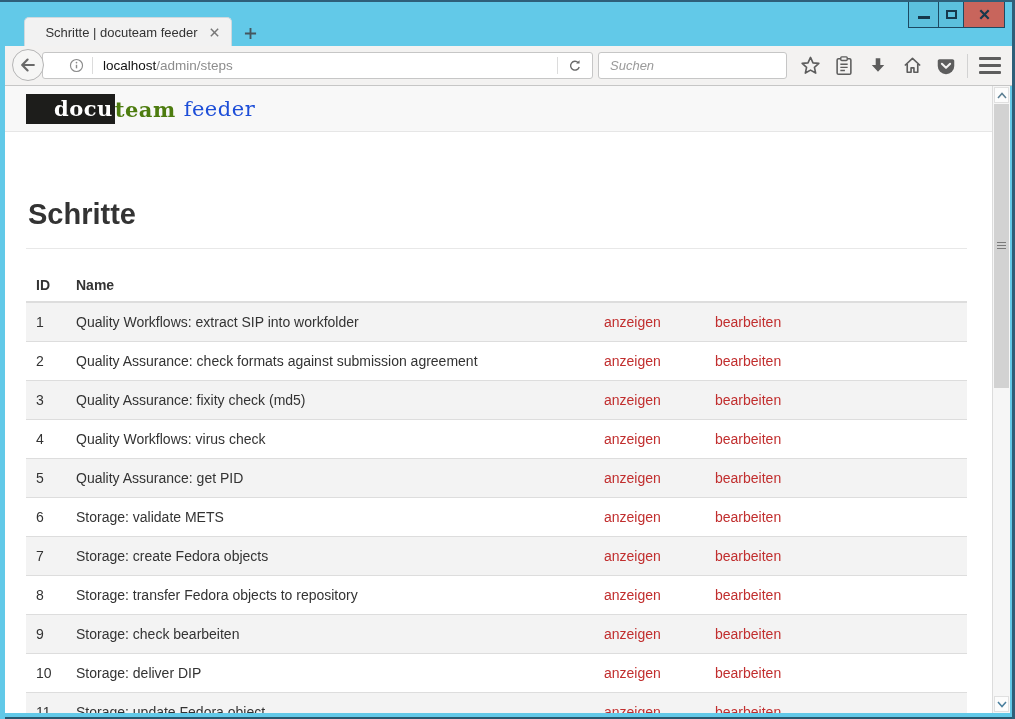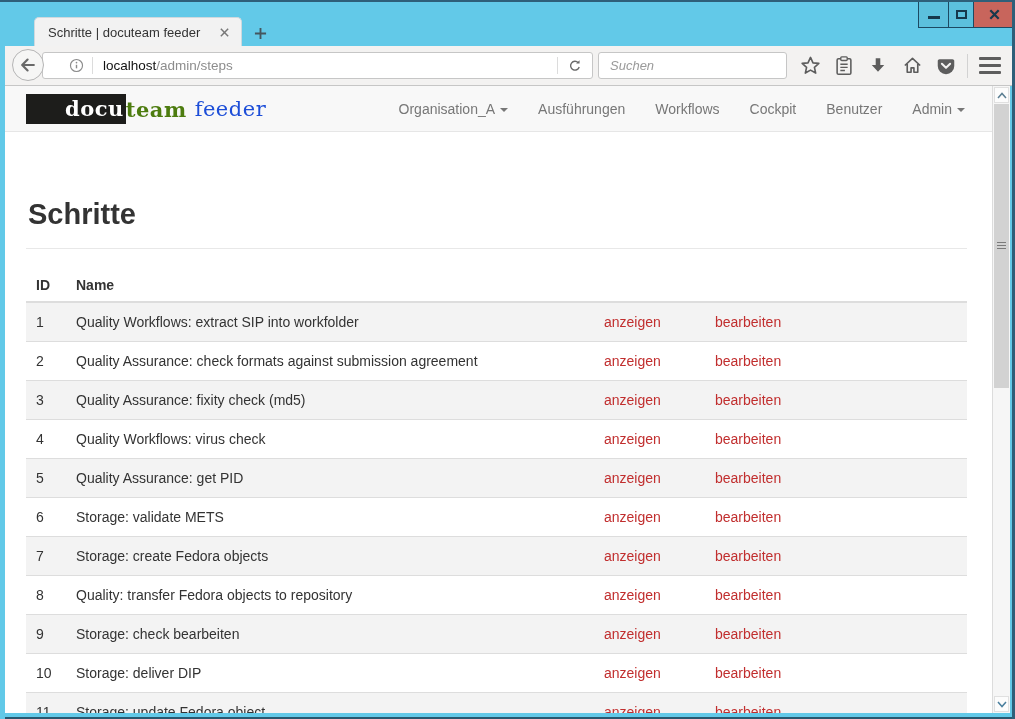"Schritte | docuteam feeder" .titlebar { left: 12px -> 2px; text-align: none -> center }
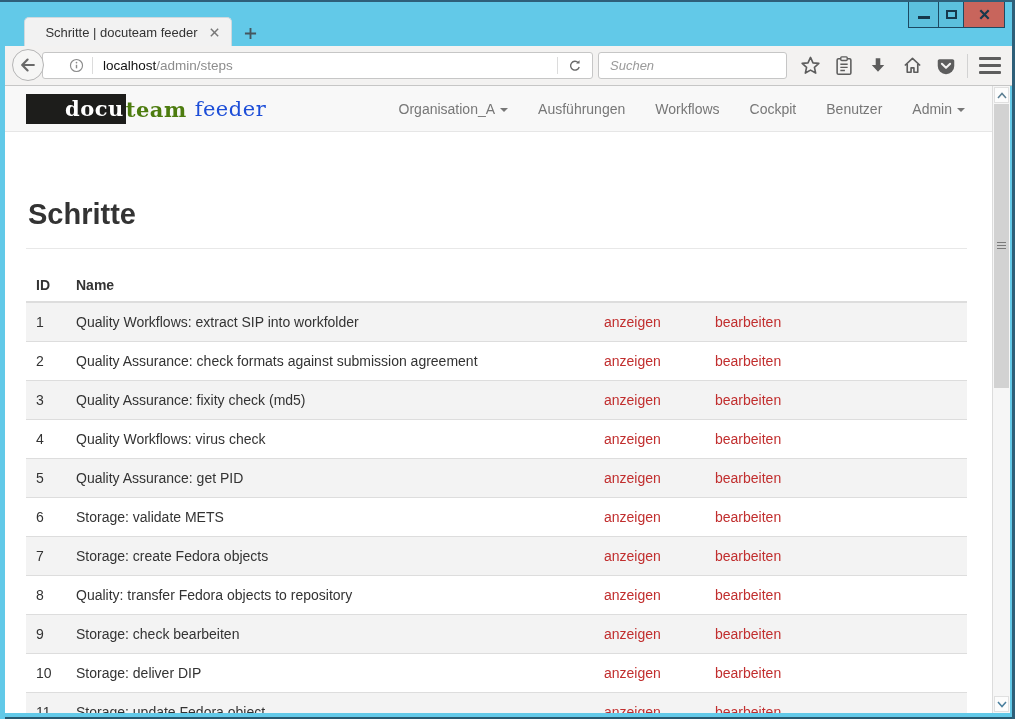"docu" .brand-box { padding: 2px 2px 3px 39px -> 2px 2px 3px 28px }
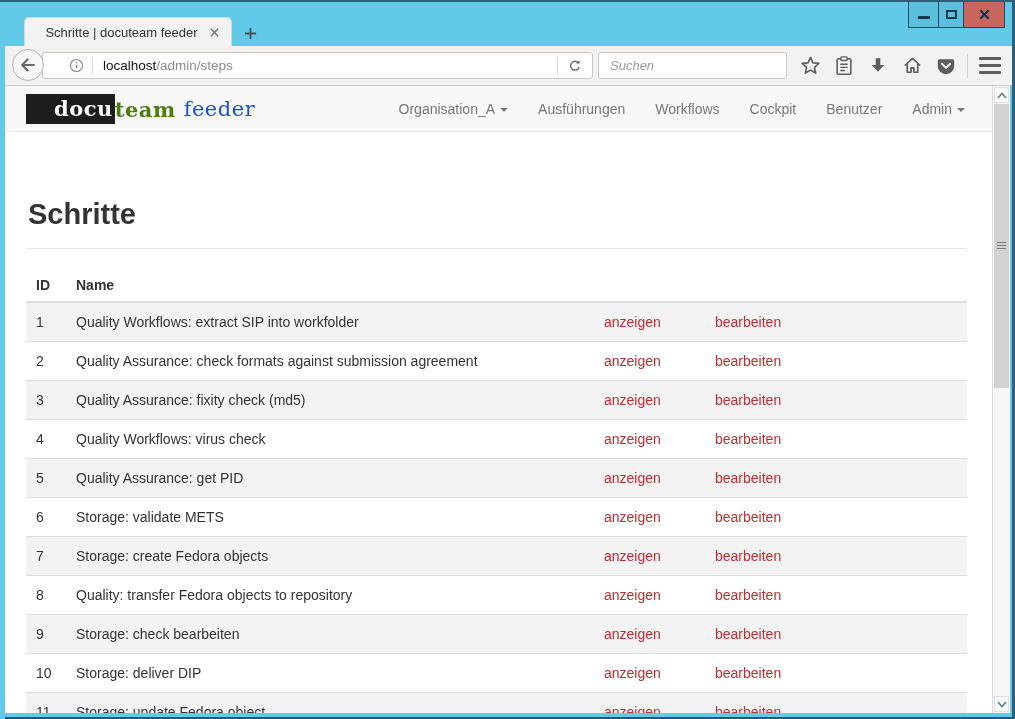"Organisation_A" div.site-nav { html: <div> <div> <span>Organisation_A</span> <span></span> </div> <div> <span>Ausführungen</span> </div> <div> <span>Workflows</span> </div> <div> <span>Cockpit</span> </div> <div> <span>Benutzer</span> </div> <div> <span>Admin</span> <span></span> </div> </div> -> none }
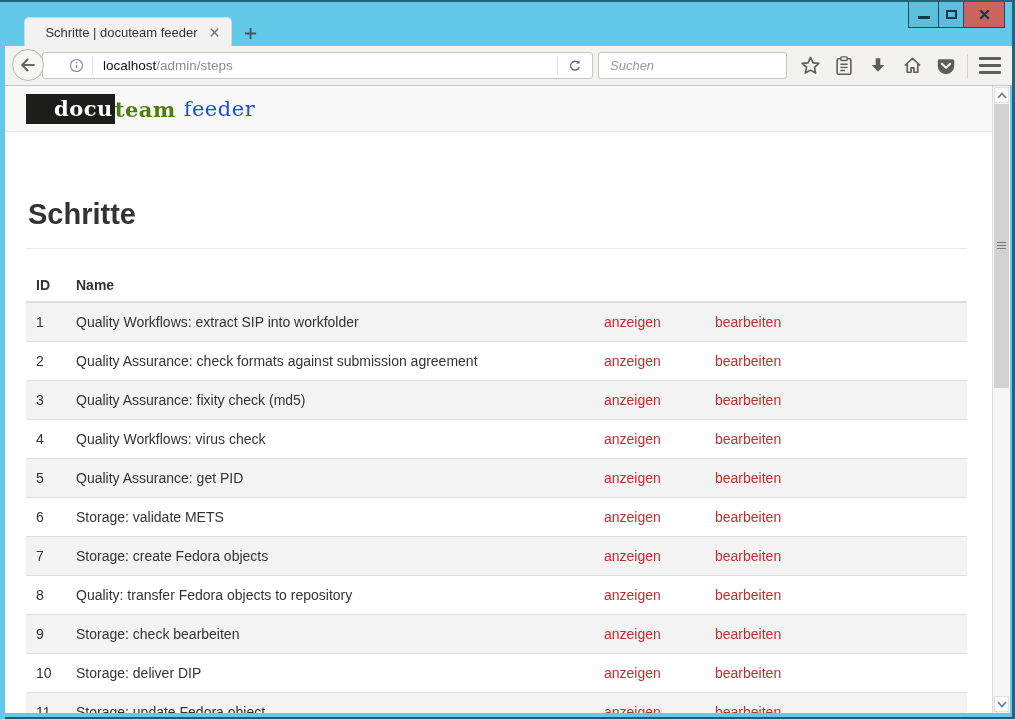"Quality: transfer Fedora objects to" td.cell-name { text: Quality -> Storage }
